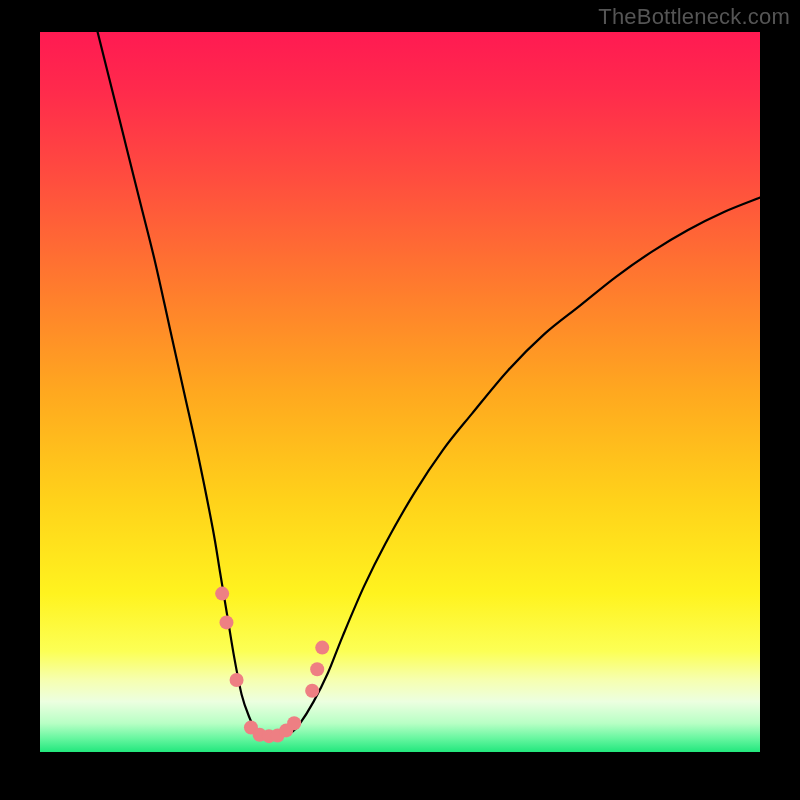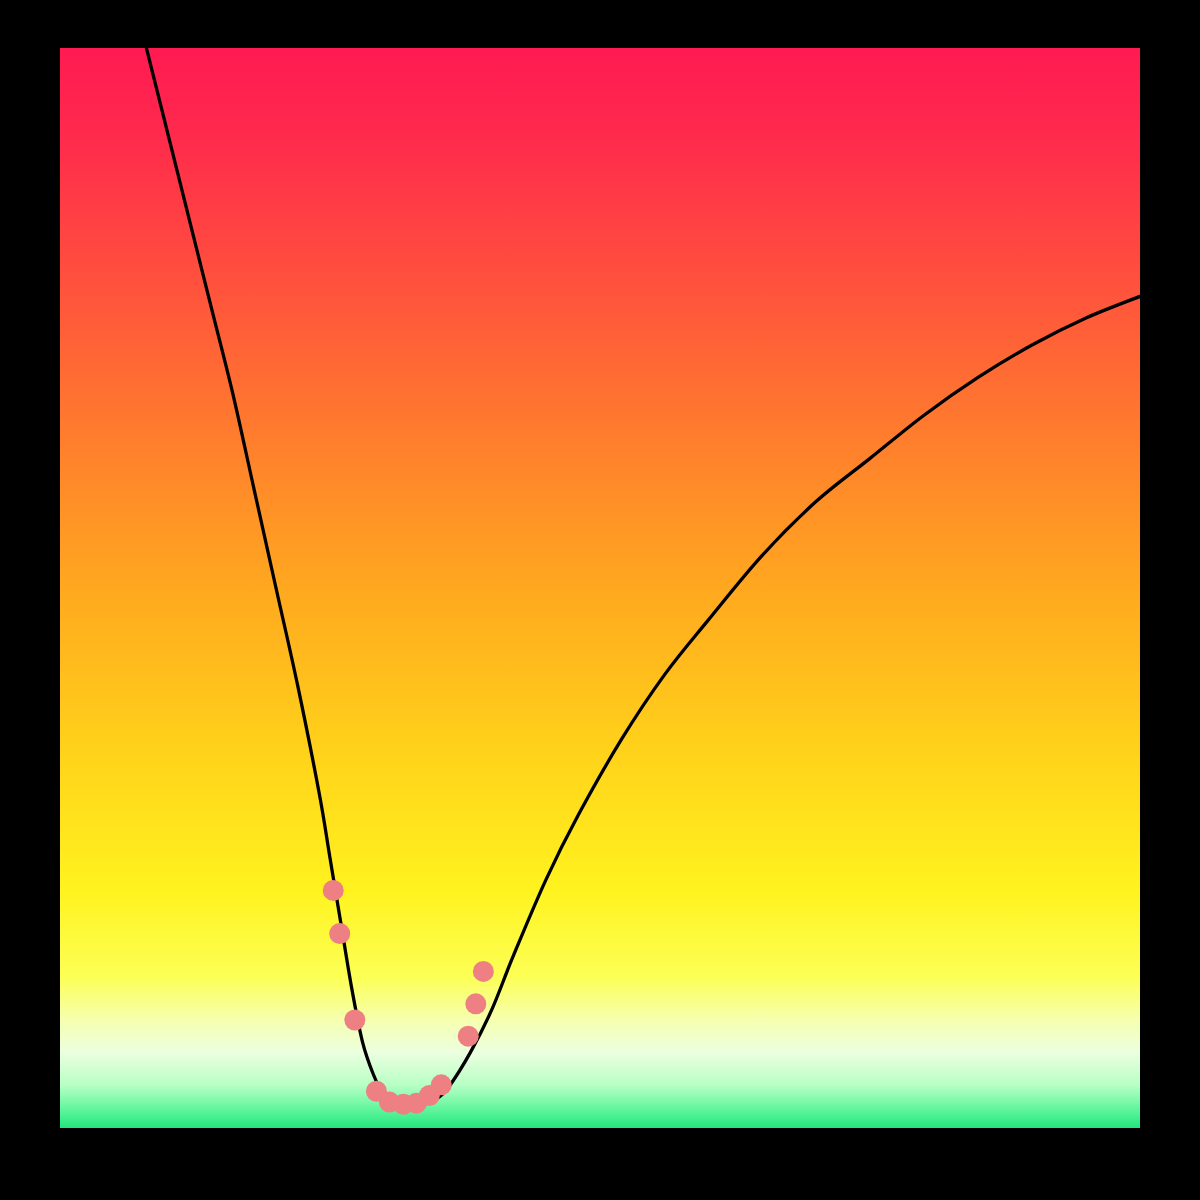"TheBottleneck.com" div.watermark { html: none -> <div>TheBottleneck.com</div> }
